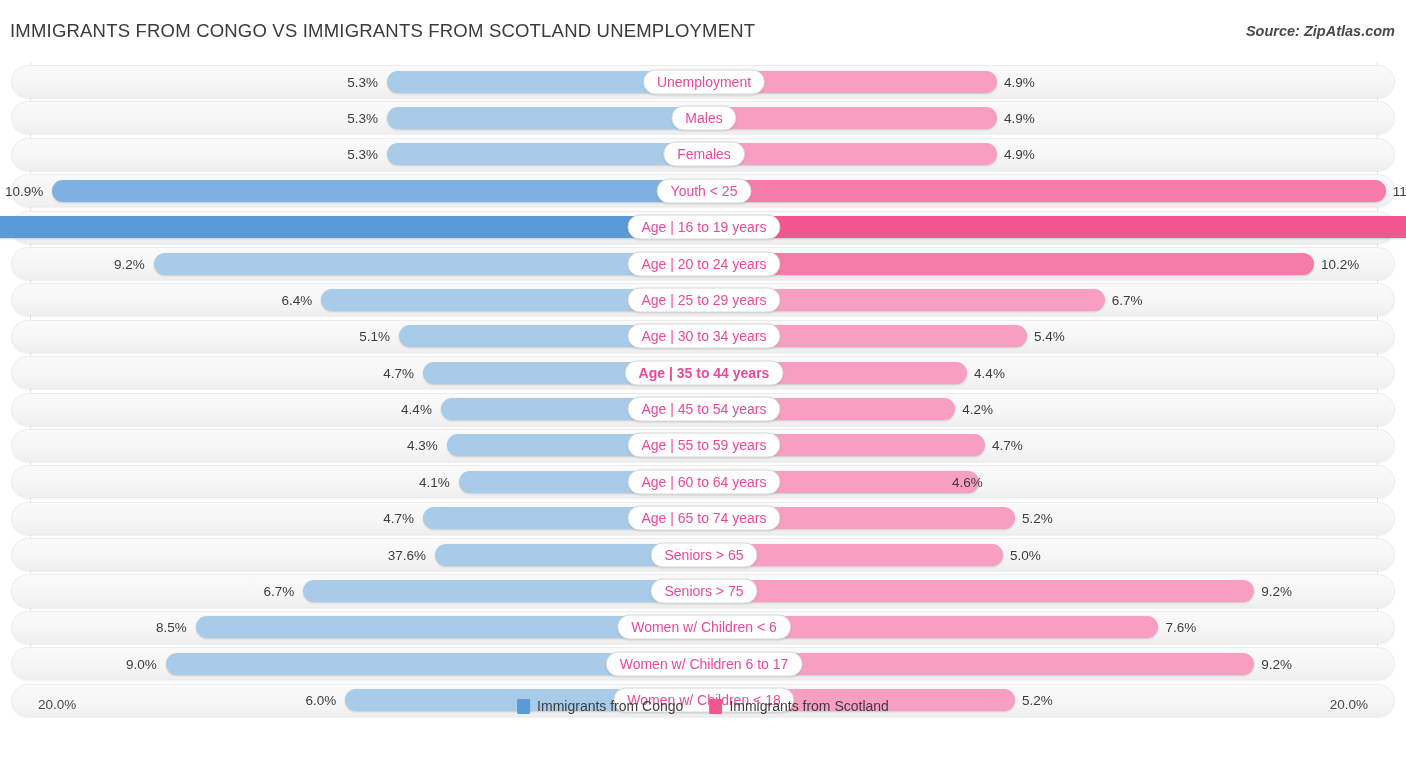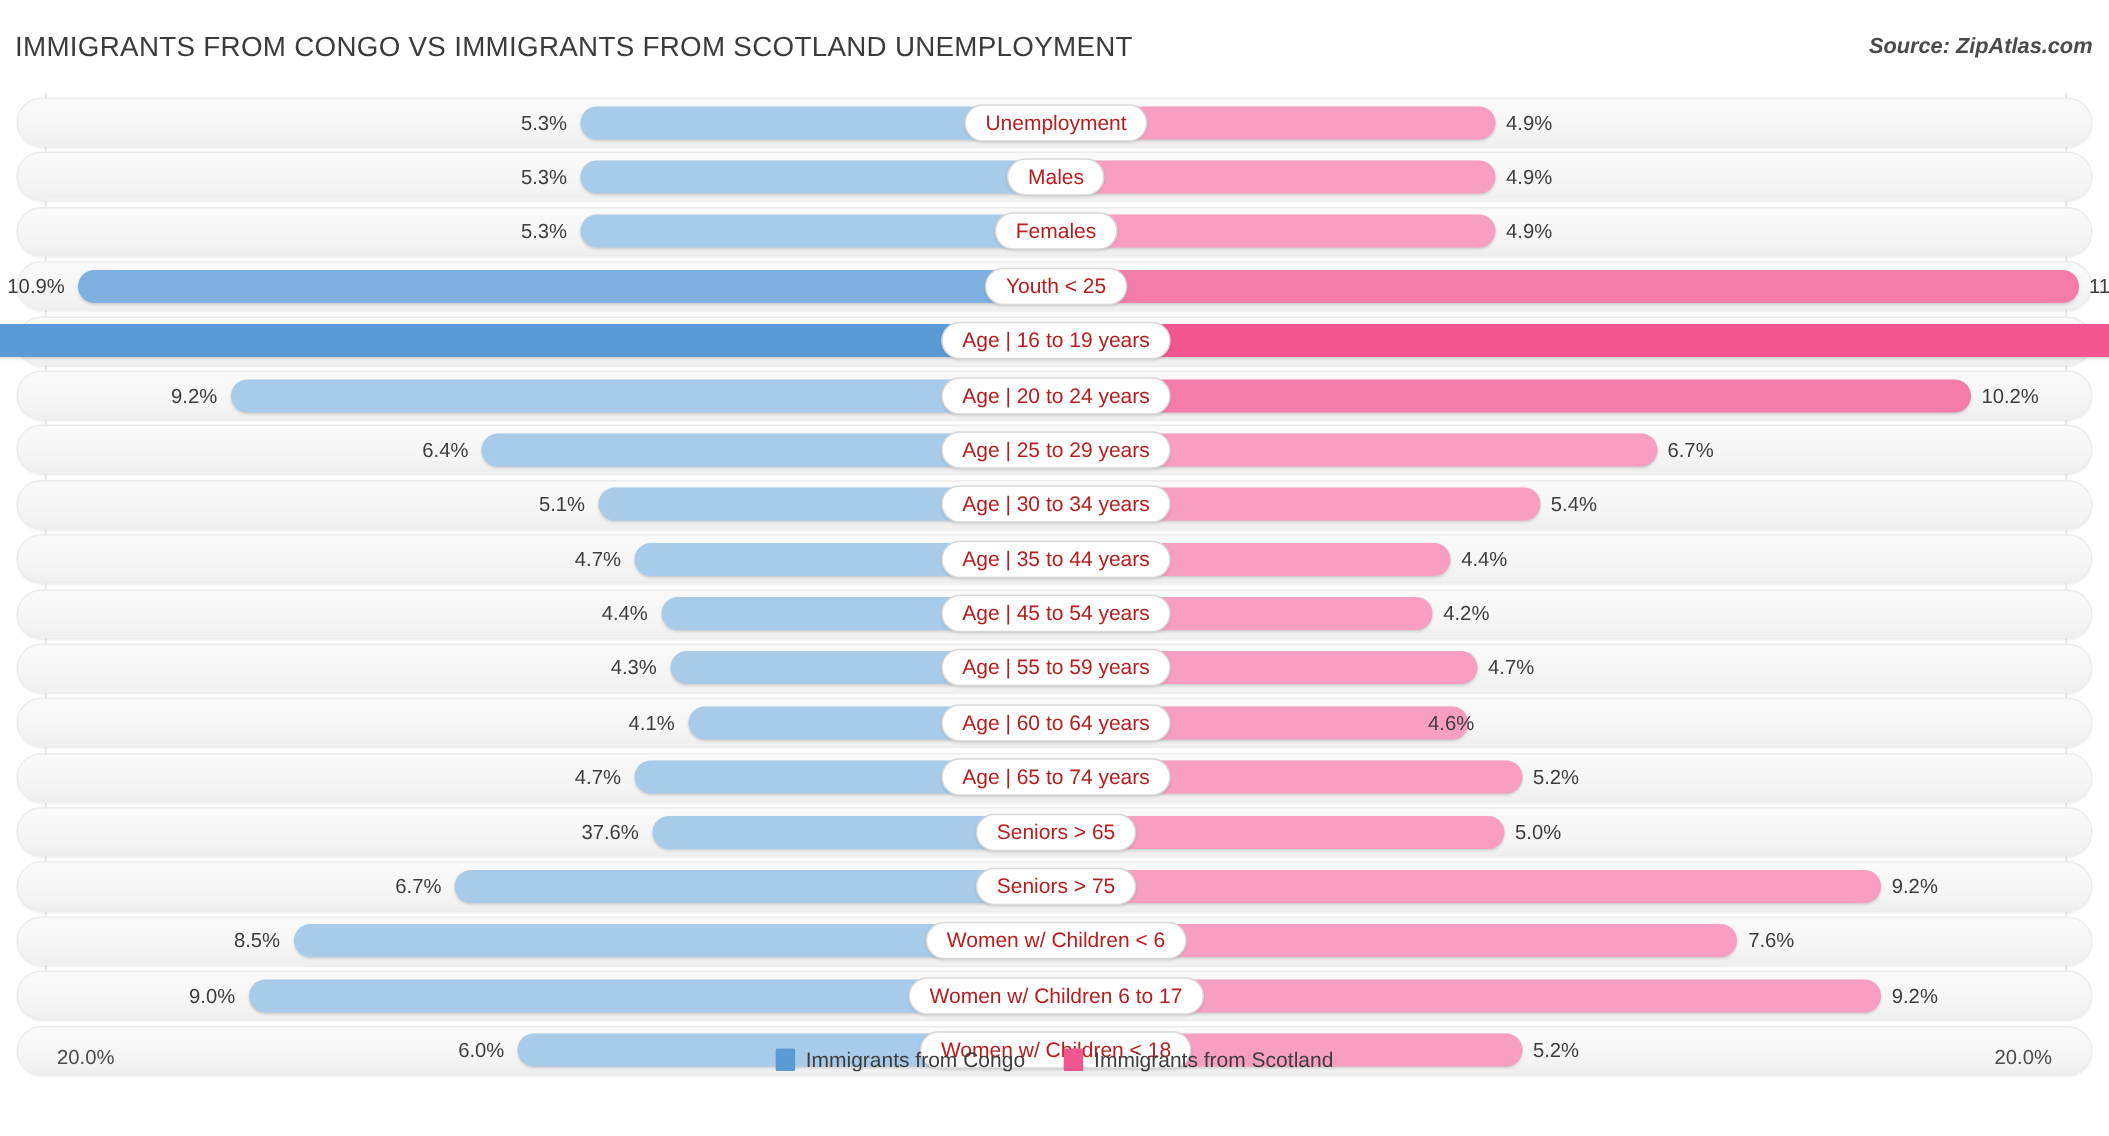"Unemployment" .pill { color: #b91c1c -> #ec4899 }
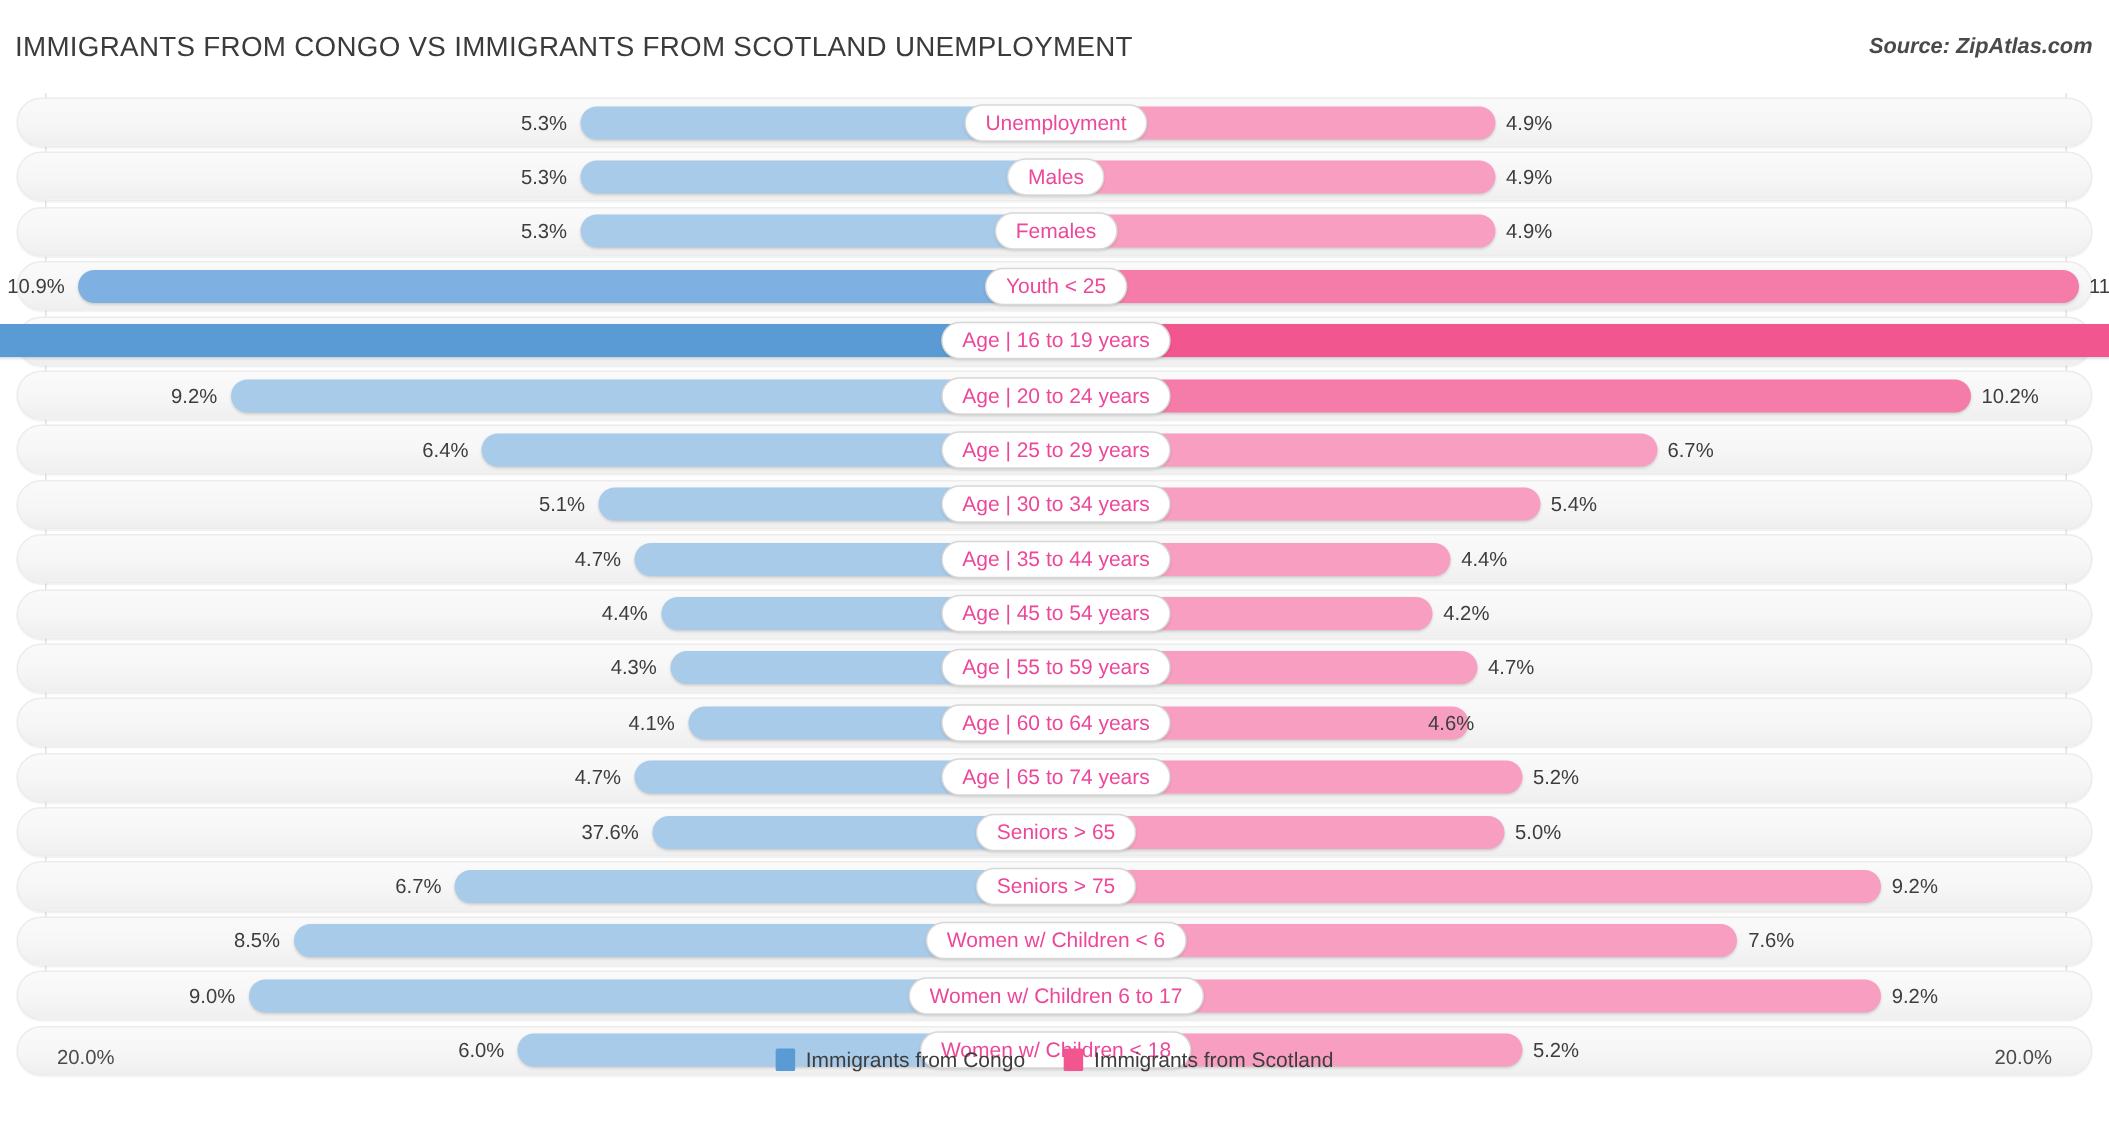"Age | 35 to 44" div.pill { font-weight: none -> bold }
